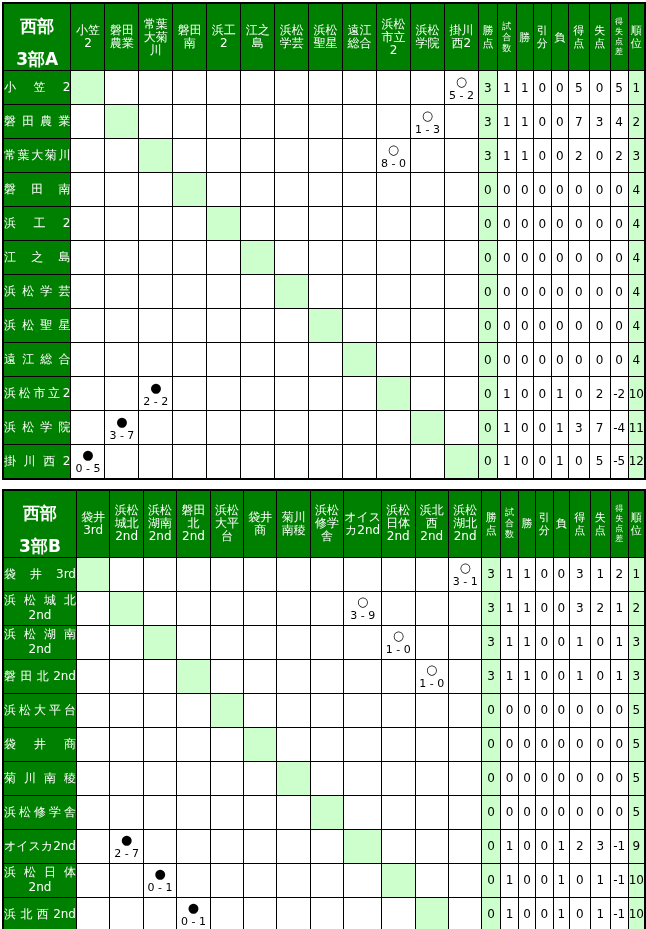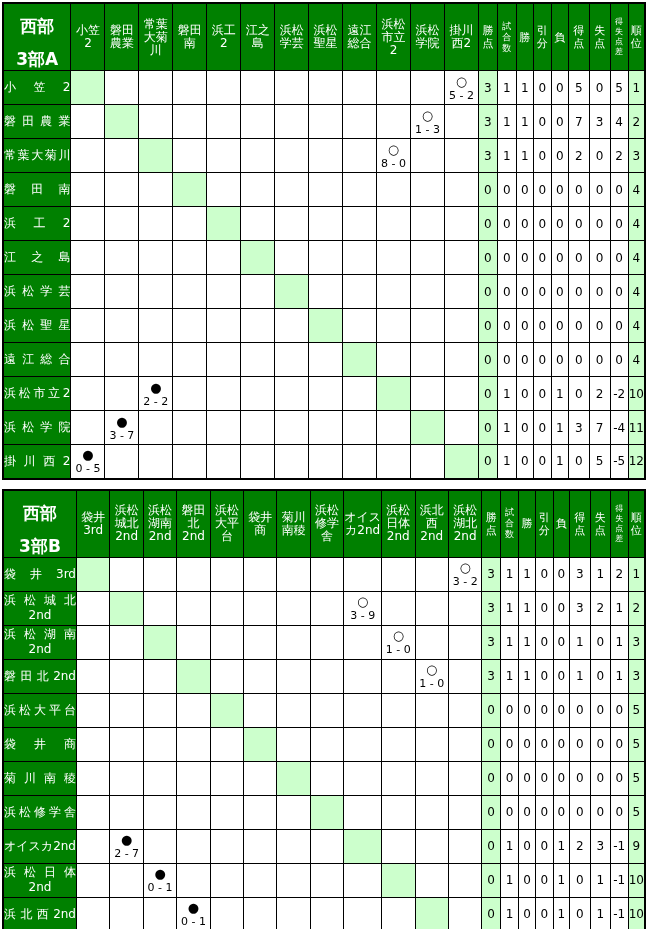"3 - 2" div.score { text: 2 -> 1 }
